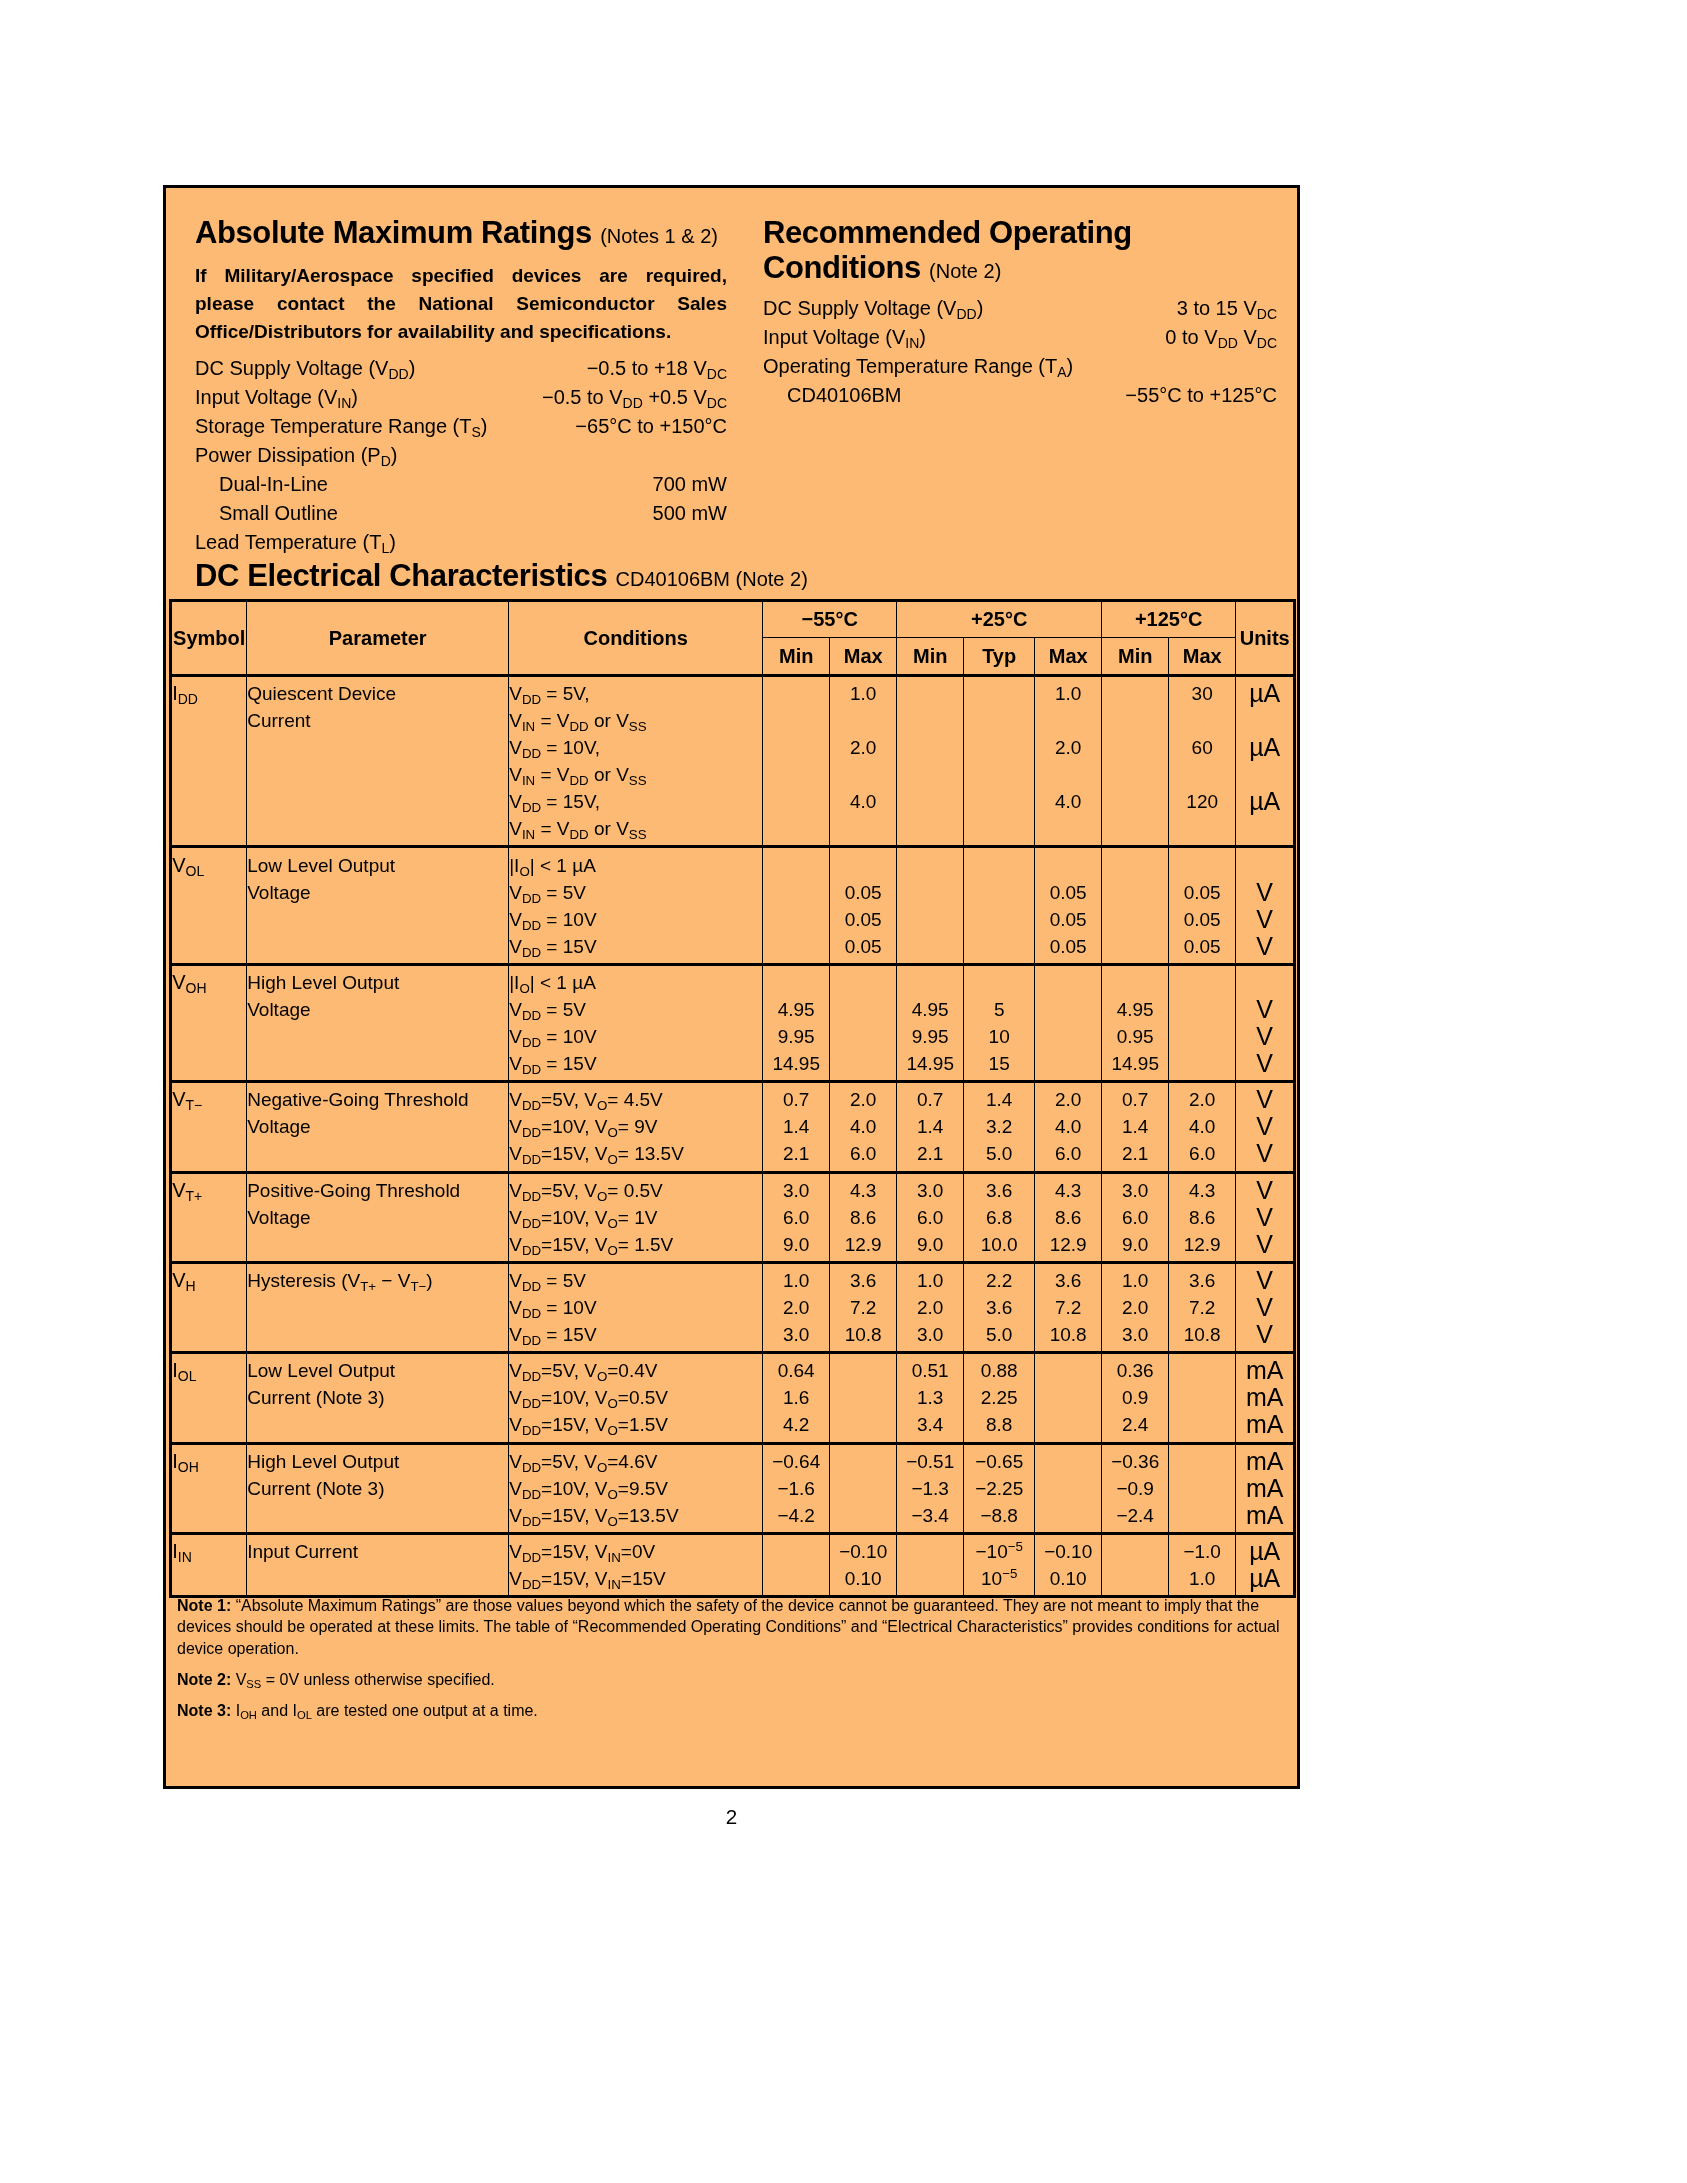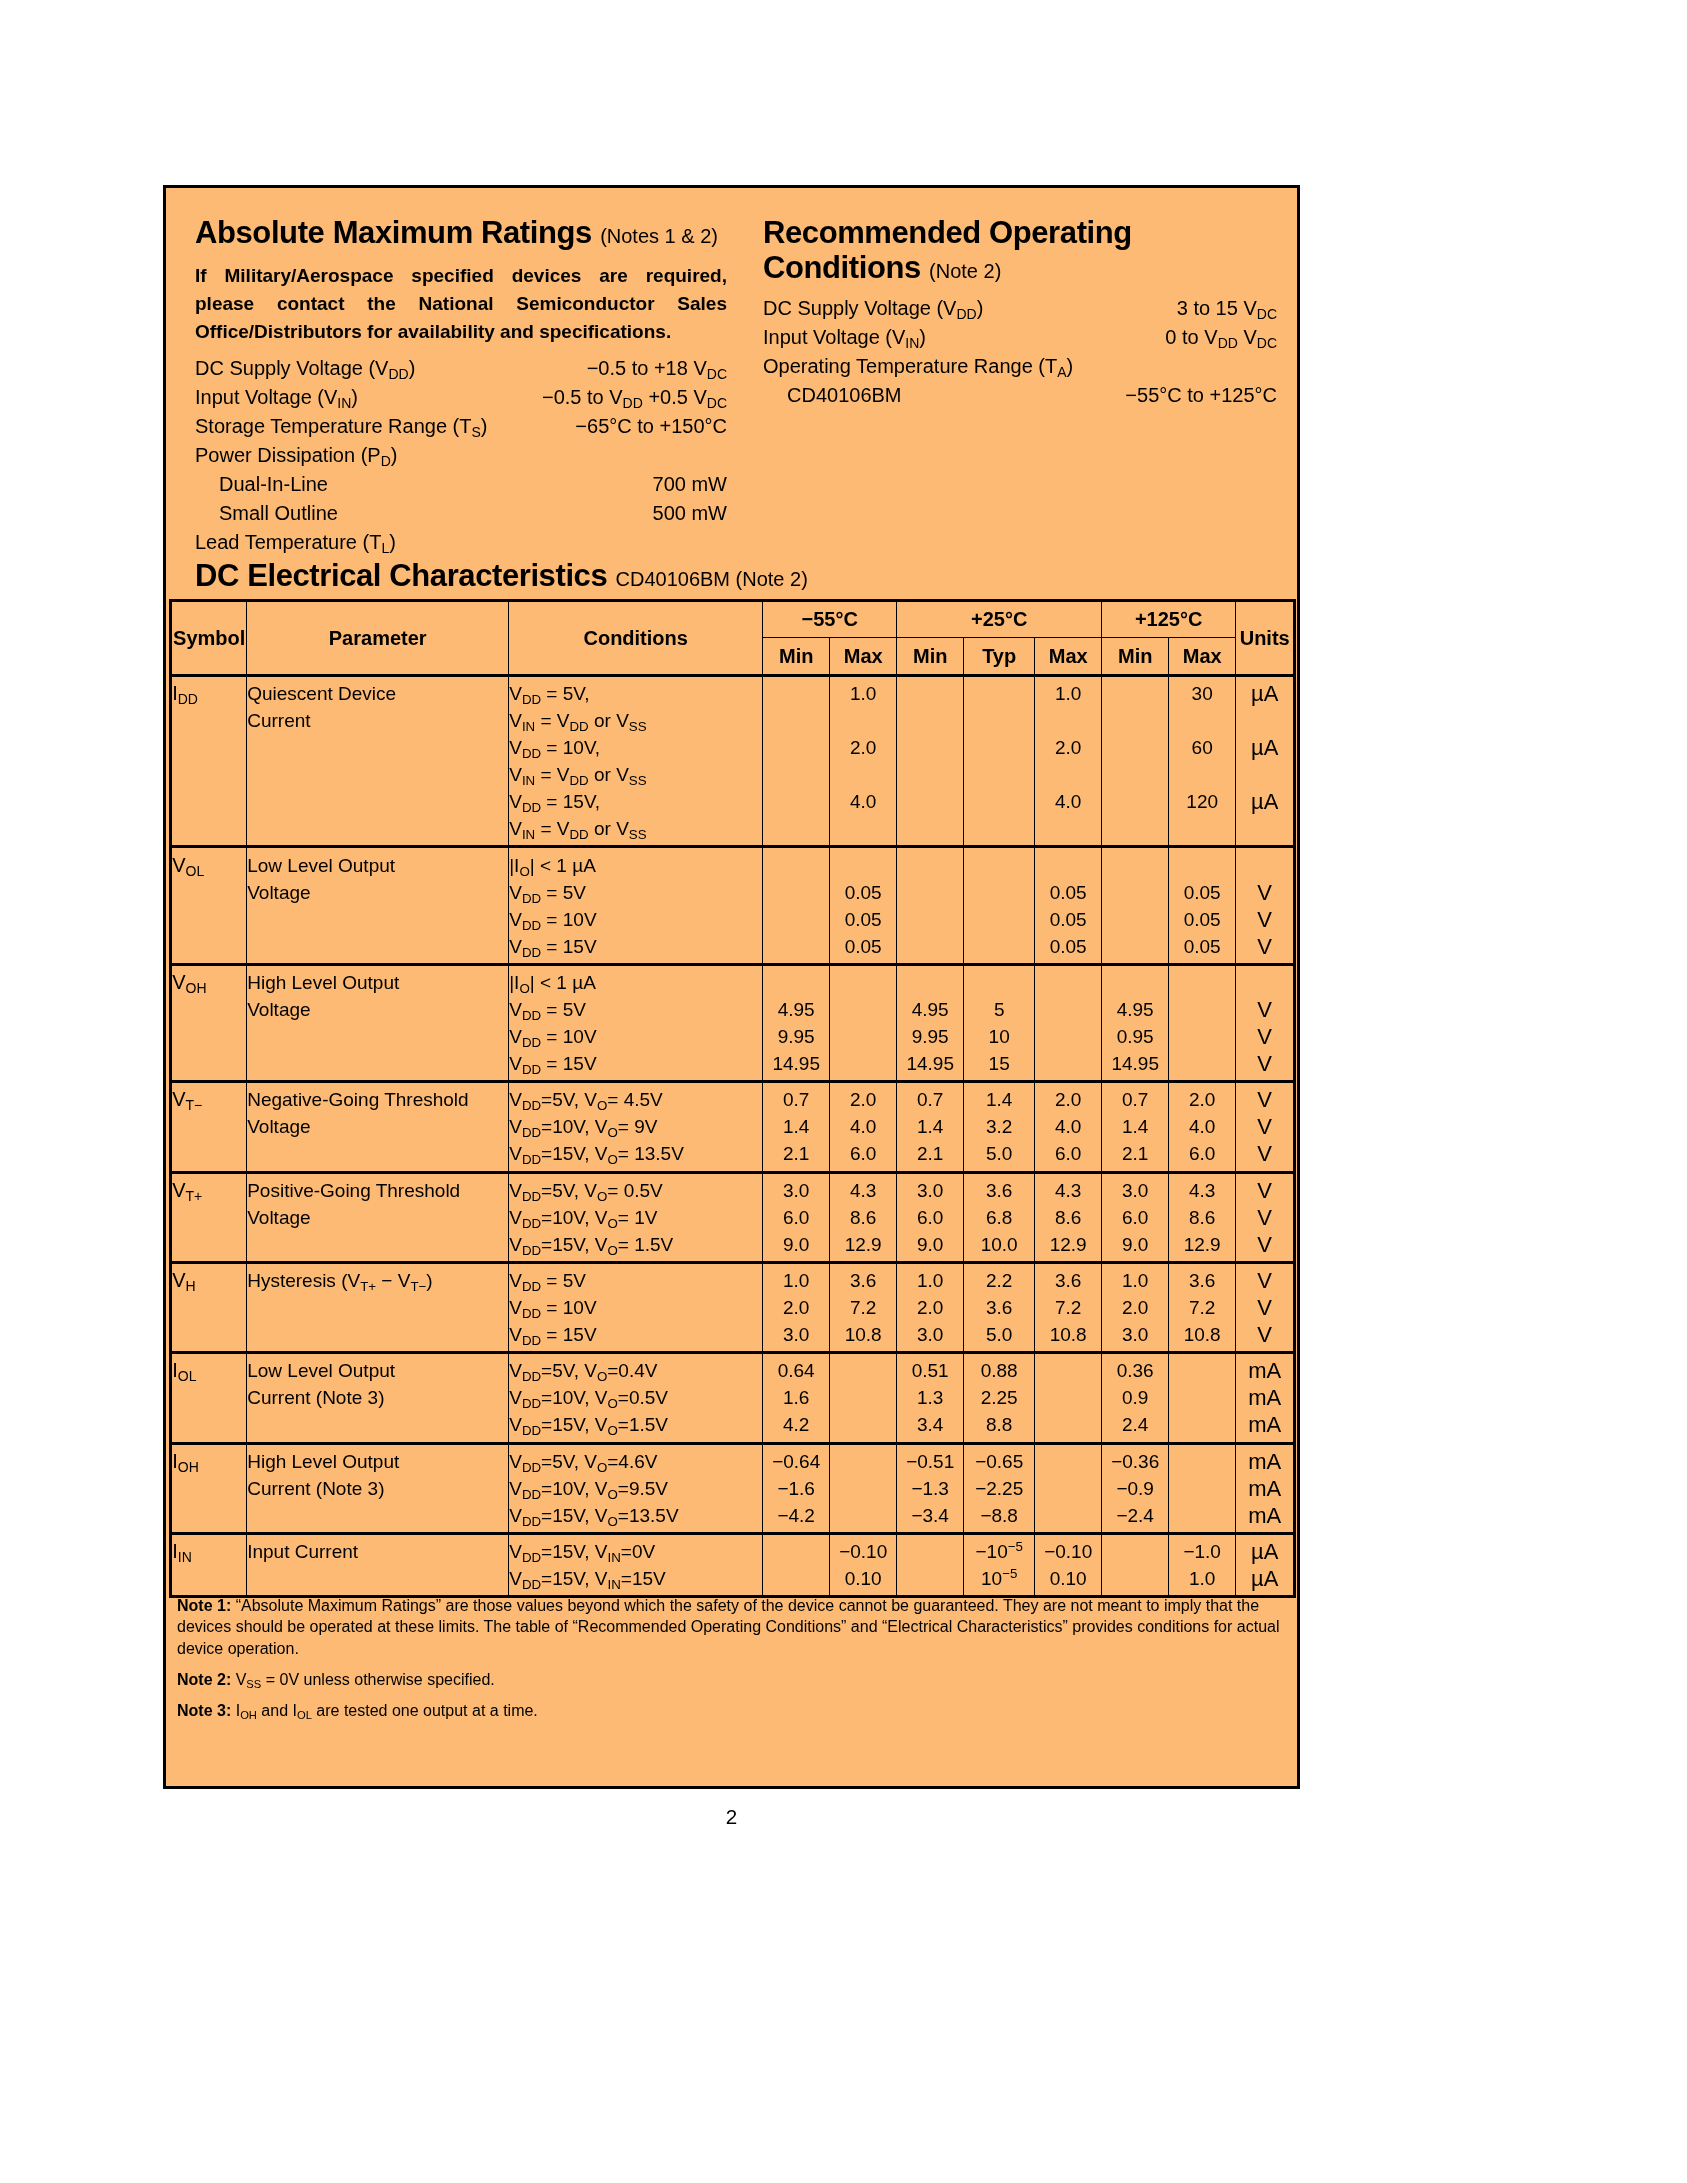"µA" .c-unit { font-size: 22px -> 25px }
